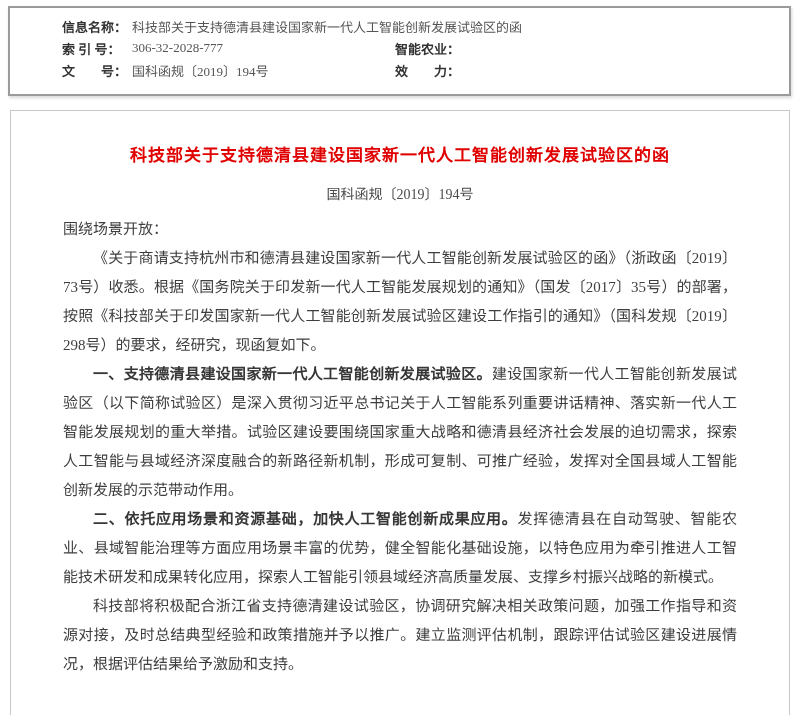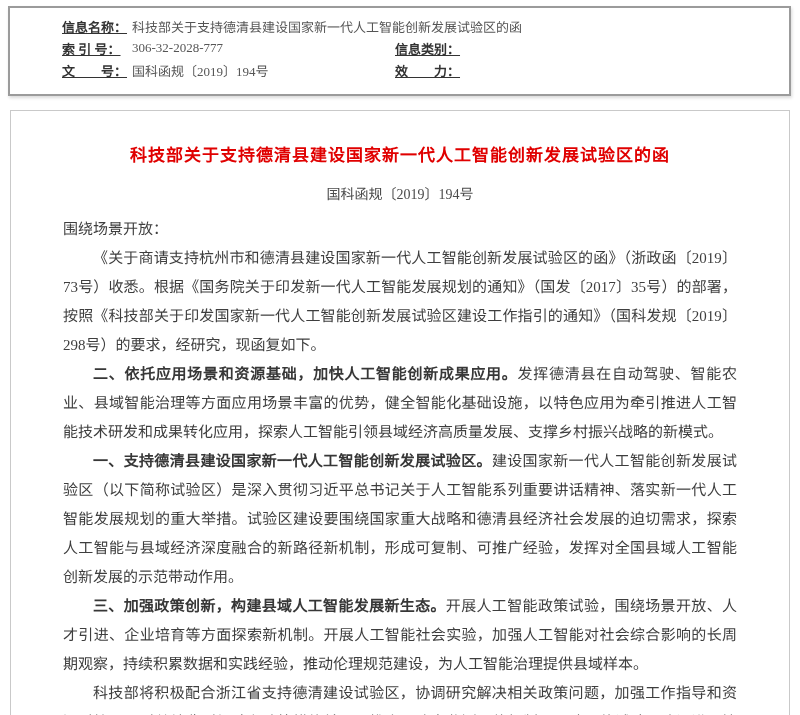"信息名称：" .meta-row .label { text-decoration: underline -> none }
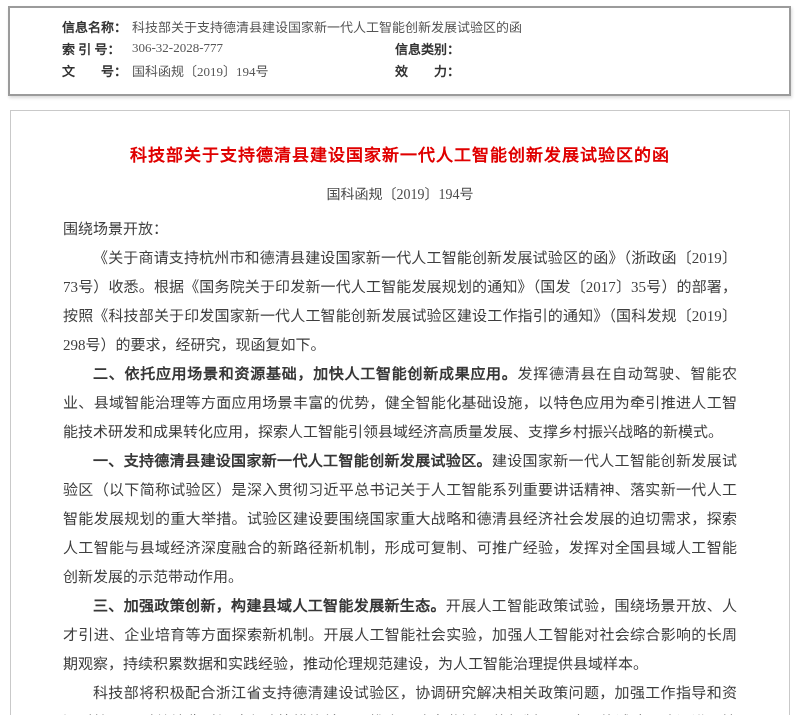"信息类别：" span.label { text: 信息类别 -> 智能农业 }
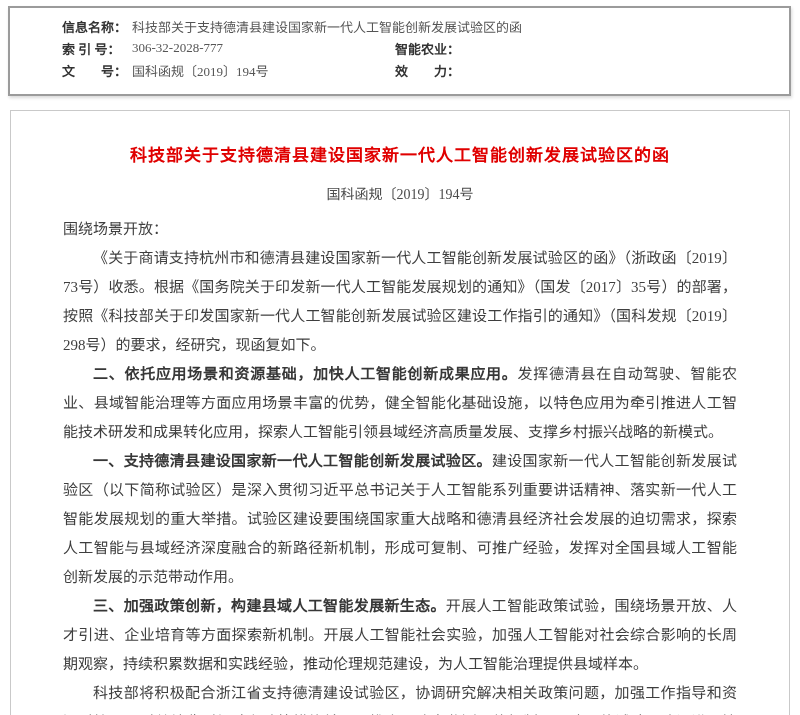"二、依托应用场景和资源基础，加快人工智能创新成果应用。发挥德清县在自动驾驶、智能" p.para { order: before "一、支持德清县建设国家新一代人工智能创新发展试验区。建设国家新一代人工智能创新发" -> after "一、支持德清县建设国家新一代人工智能创新发展试验区。建设国家新一代人工智能创新发" }
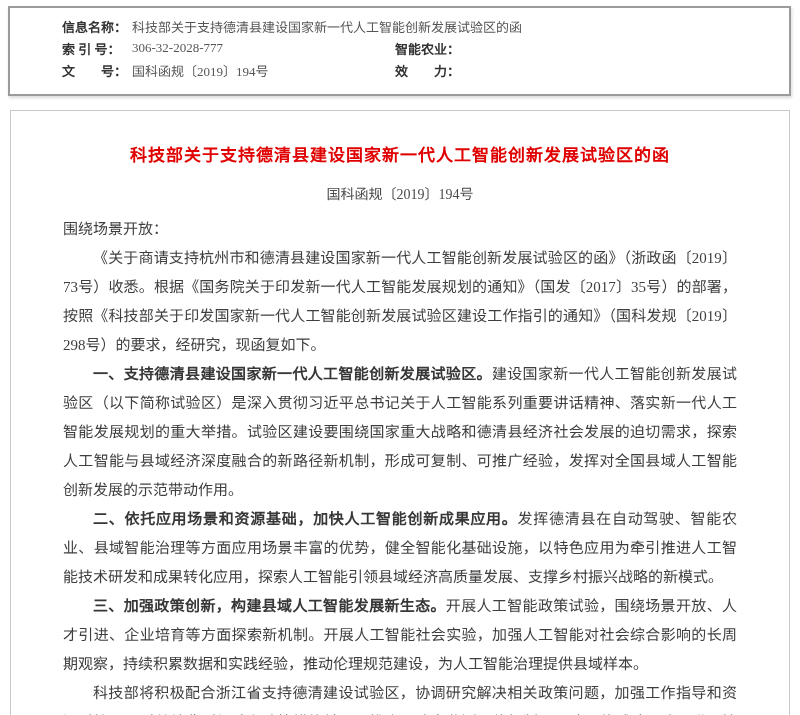"三、加强政策创新，构建县域人工智能发展新生态。开展人工智能政策试验，围绕场景开放" p.para { html: <p><b>三、加强政策创新，构建县域人工智能发展新生态。</b><span>开展人工智能政策试验，围绕场景开放、人才引进、企业培育等方面探索新机制。开展人工智能社会实验，加强人工智能对社会综合影响的长周期观察，持续积累数据和实践经验，推动伦理规范建设，为人工智能治理提供县域样本。</span></p> -> none }
